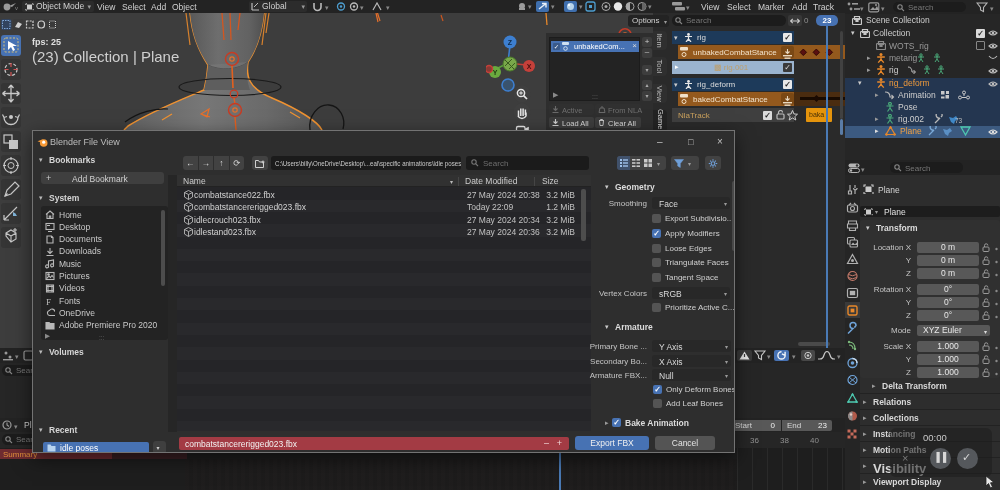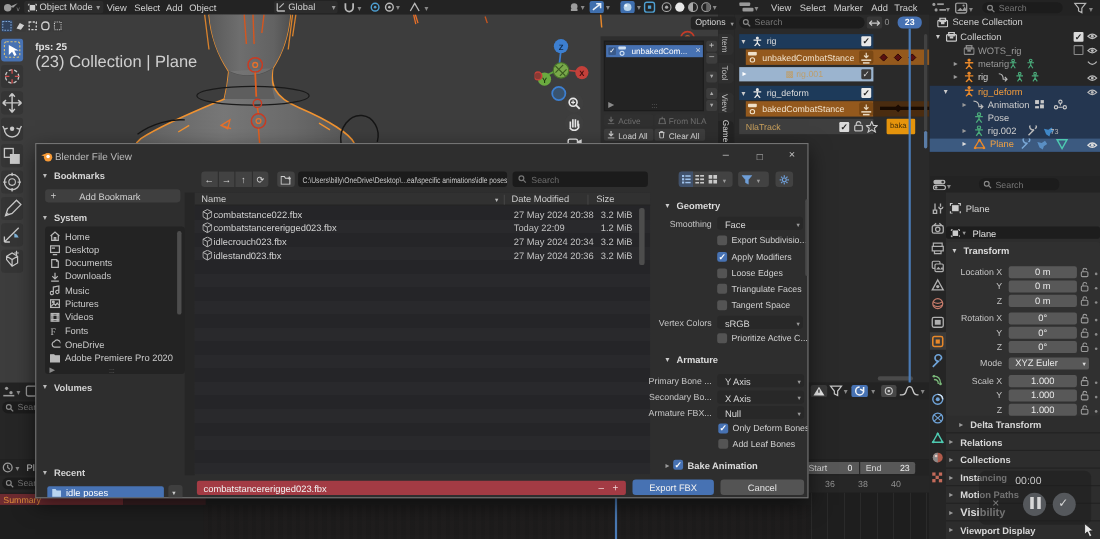"Cancel" div.abs { width: 76px -> 60px }
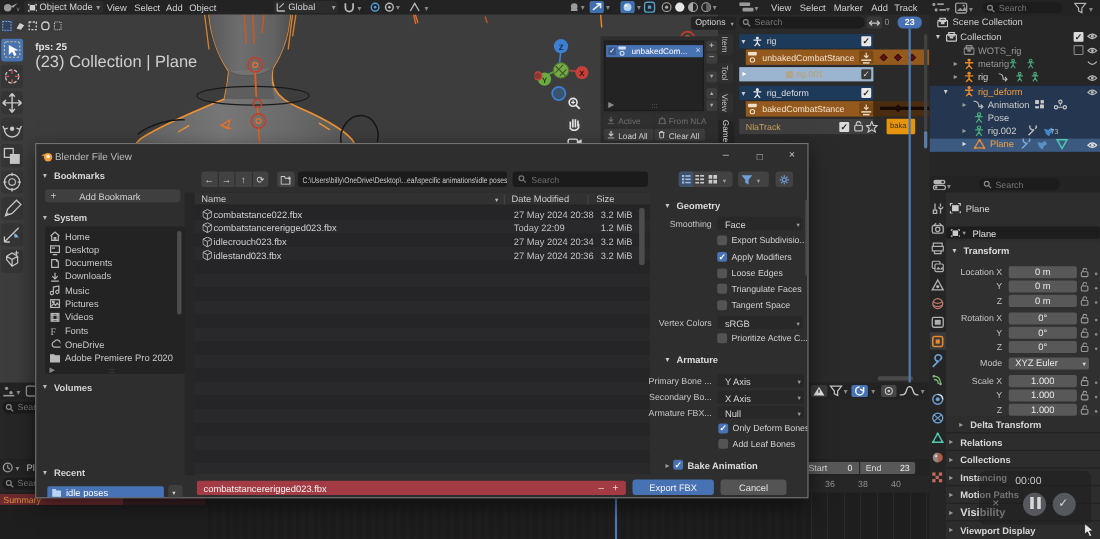"Visibility" span.abs { font-size: 10px -> 13px }
